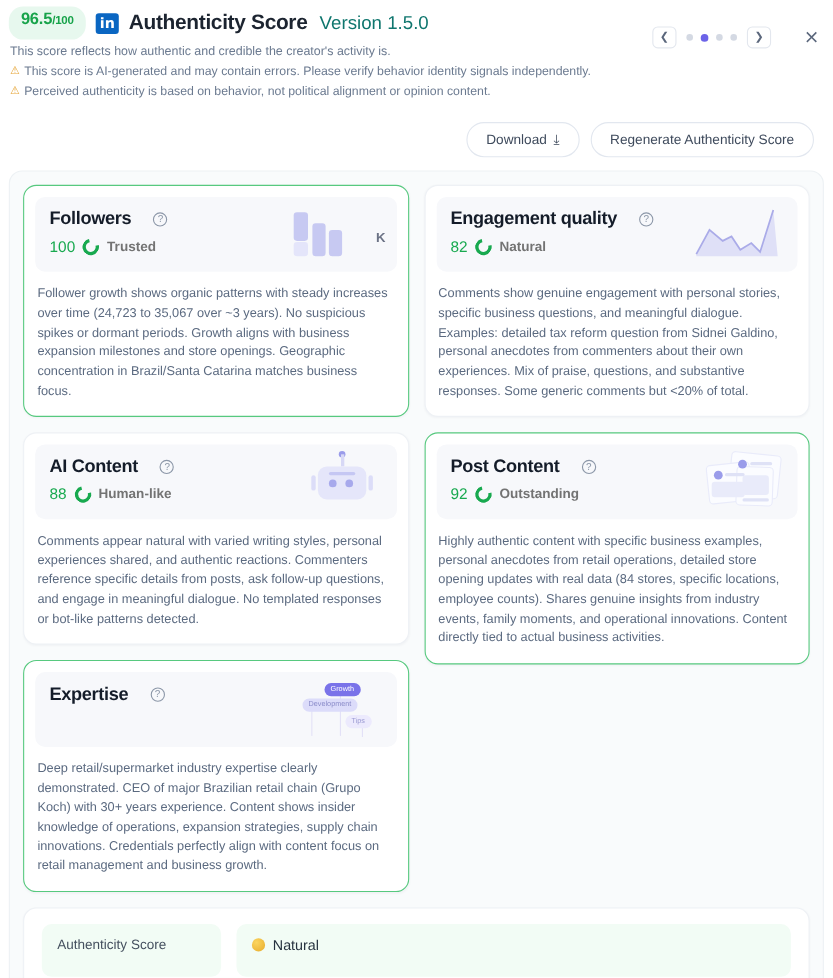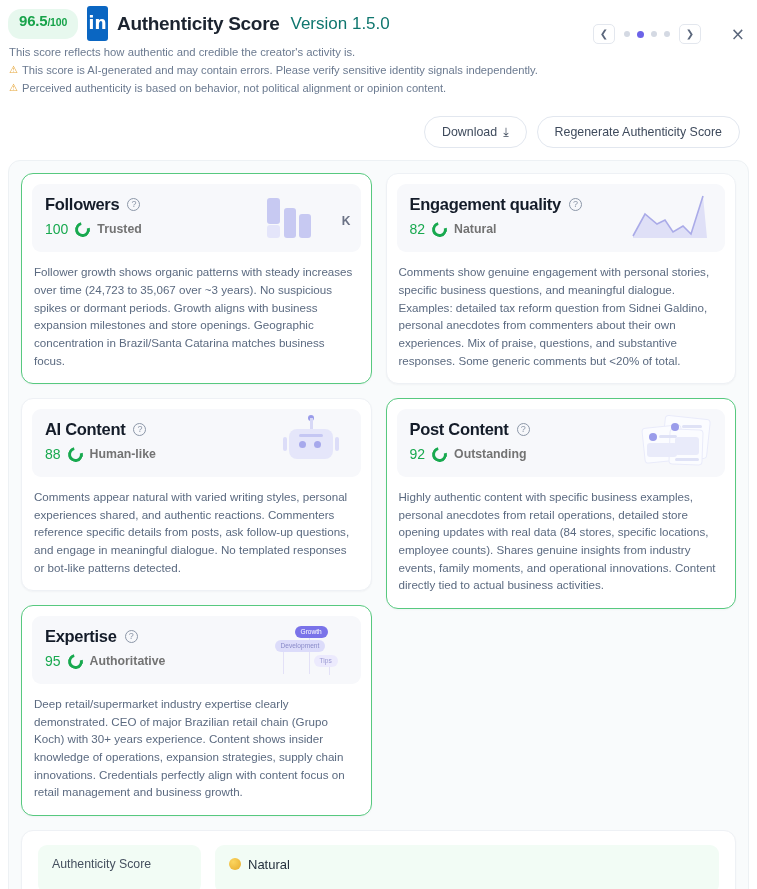"in" .li-icon { font-size: 17px -> 13px; height: 35px -> 19px }
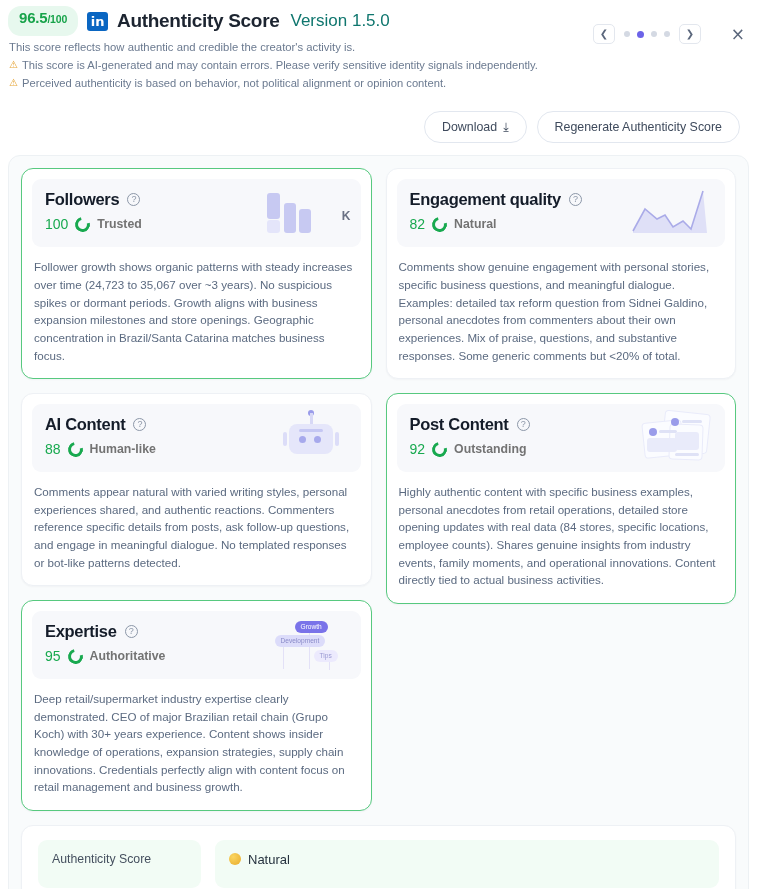"This score is AI-generated and" span { text: sensitive -> behavior }
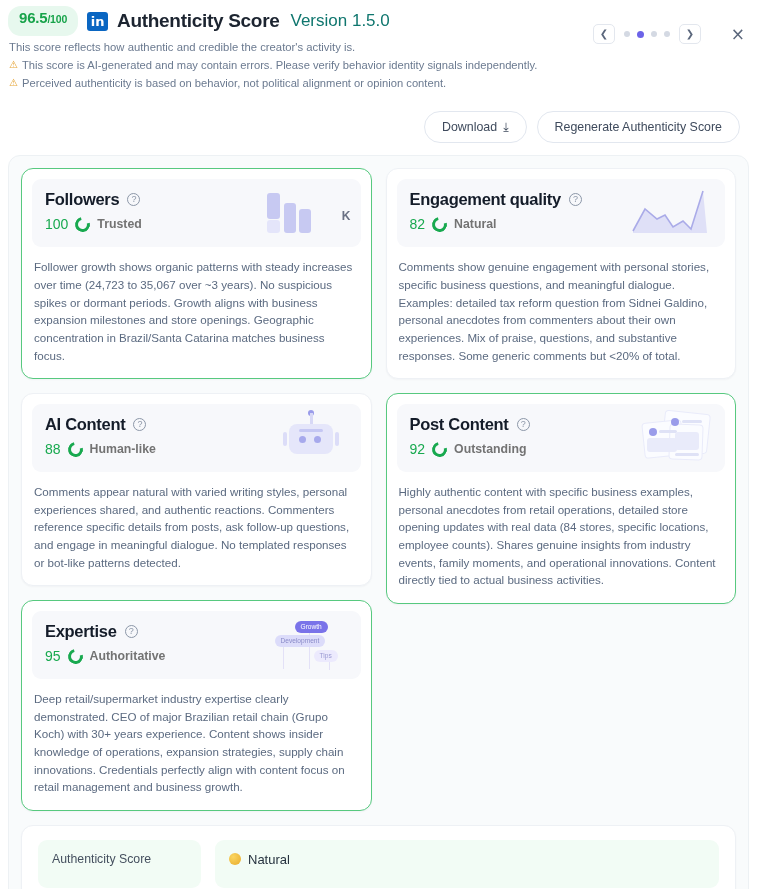"Followers" .card-title { gap: 8px -> 20px }
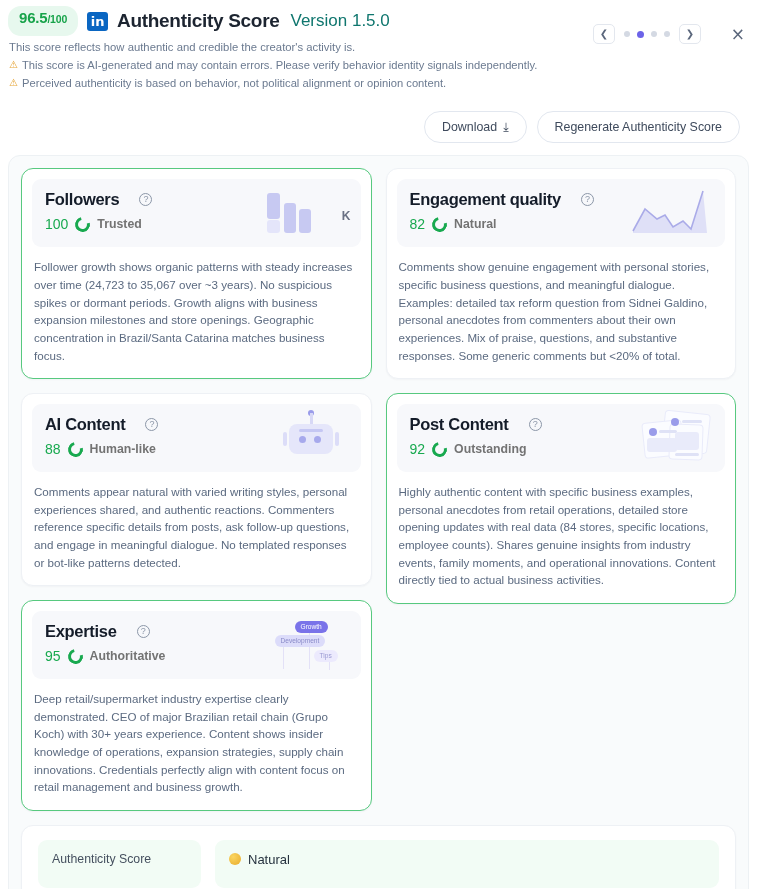"95" div.card-score { html: <div> <span>95</span> <span></span> <span>Authoritative</span> </div> -> none }
